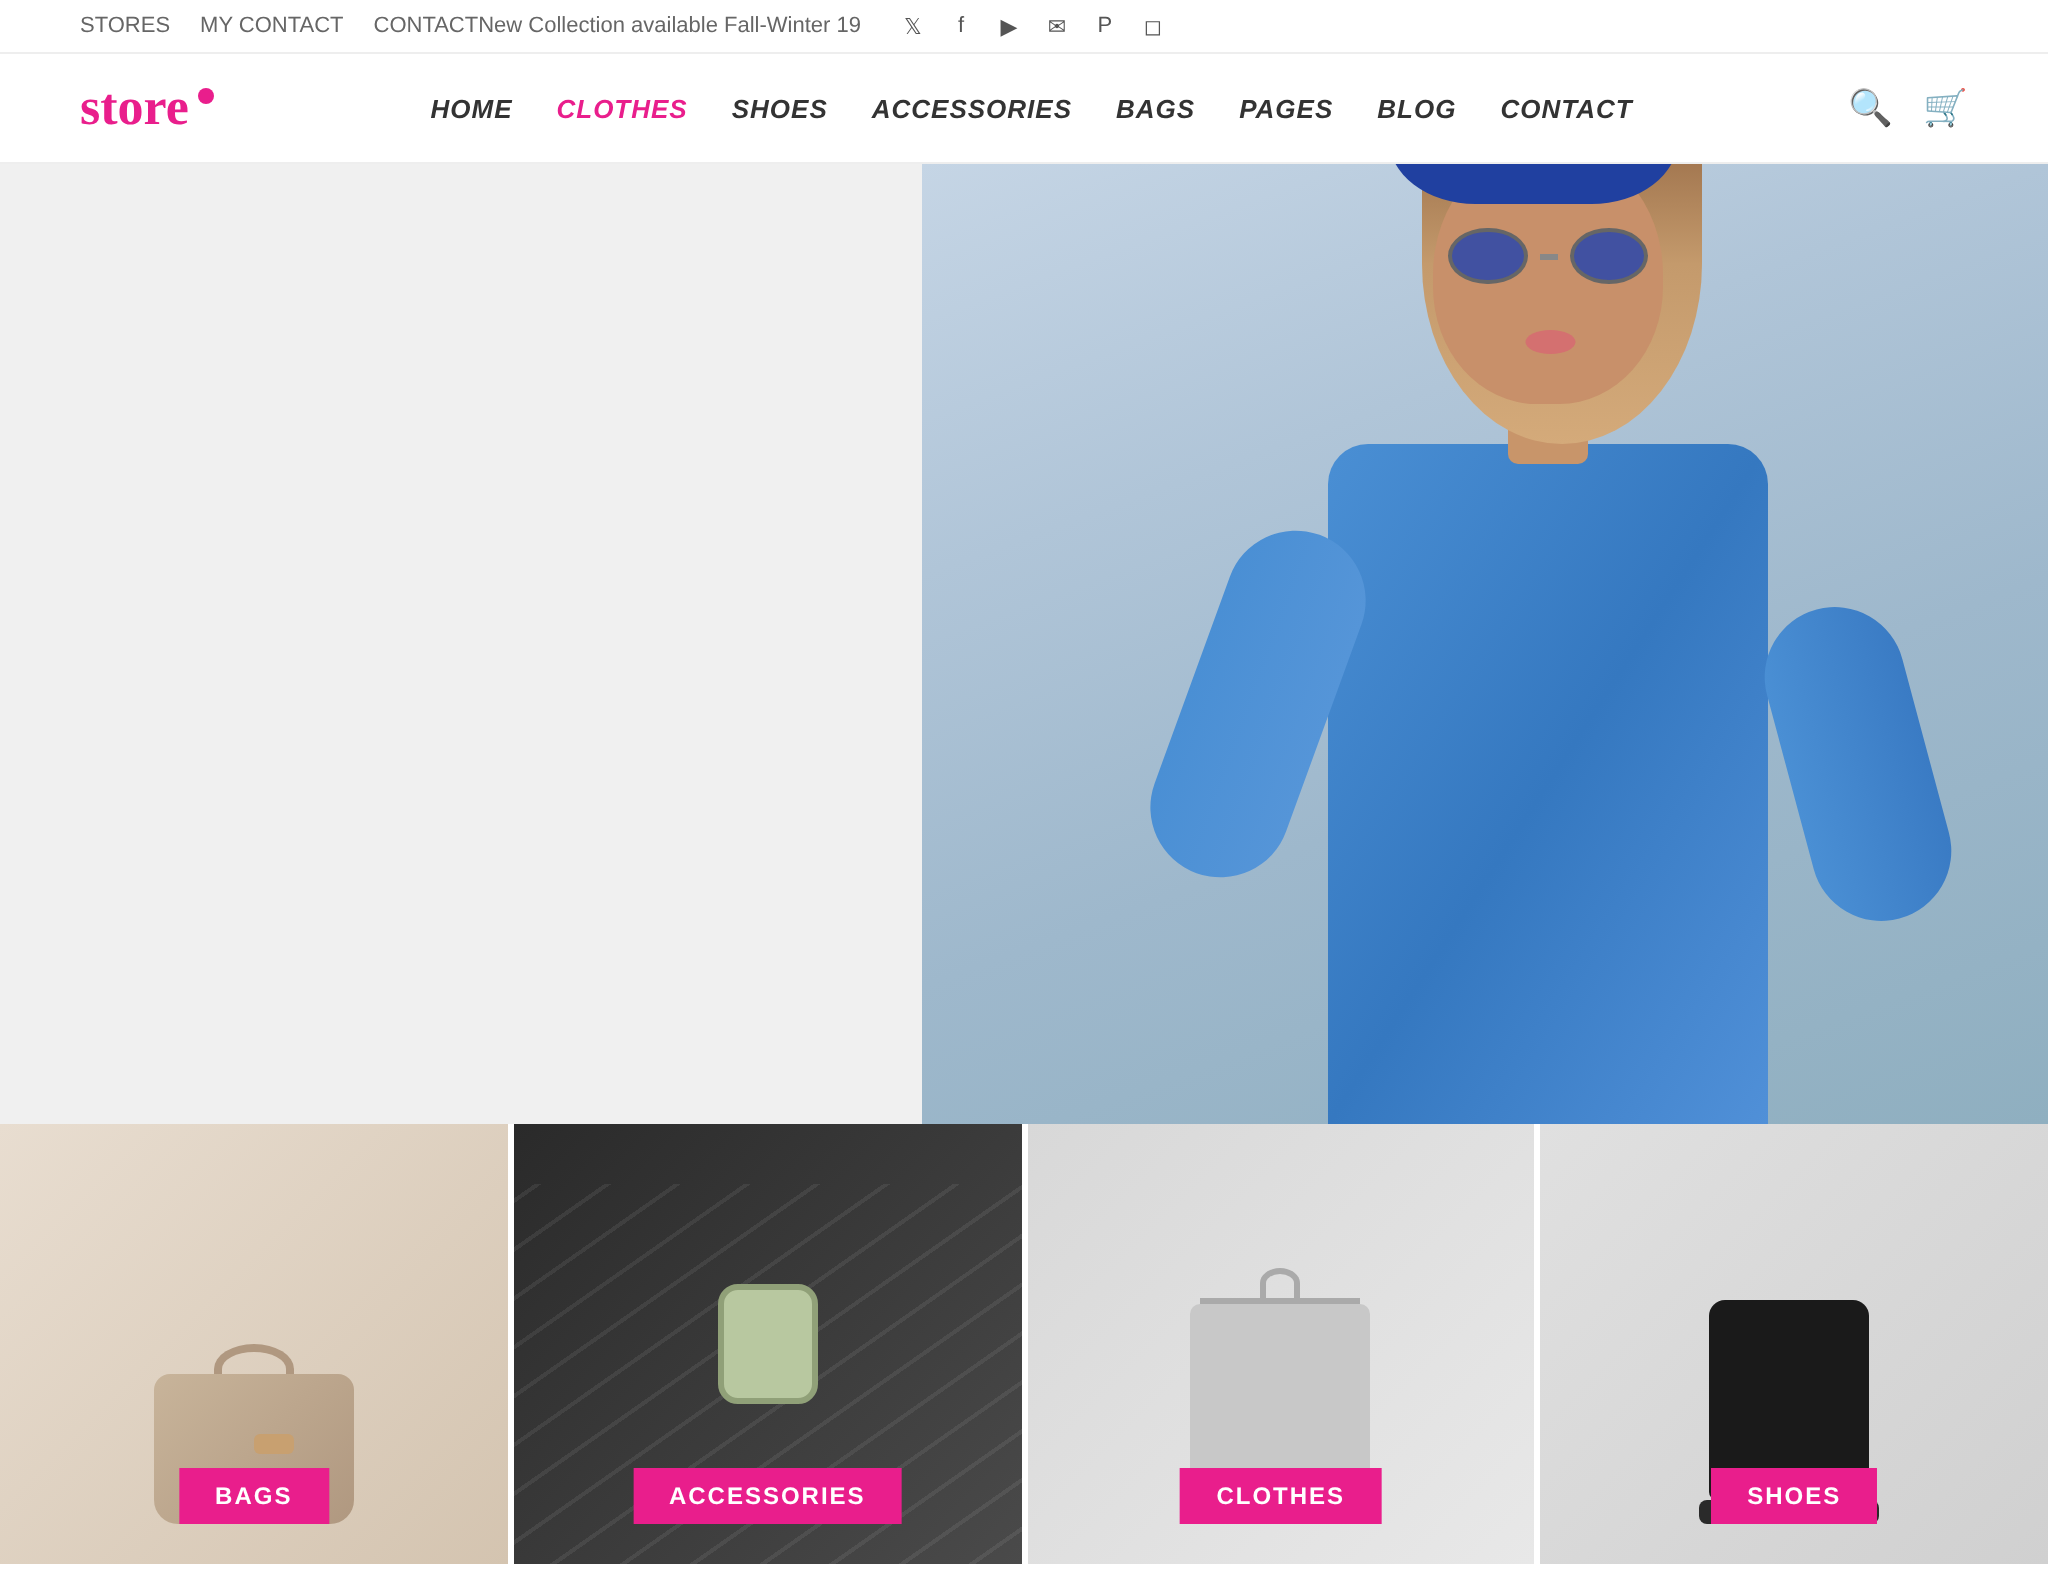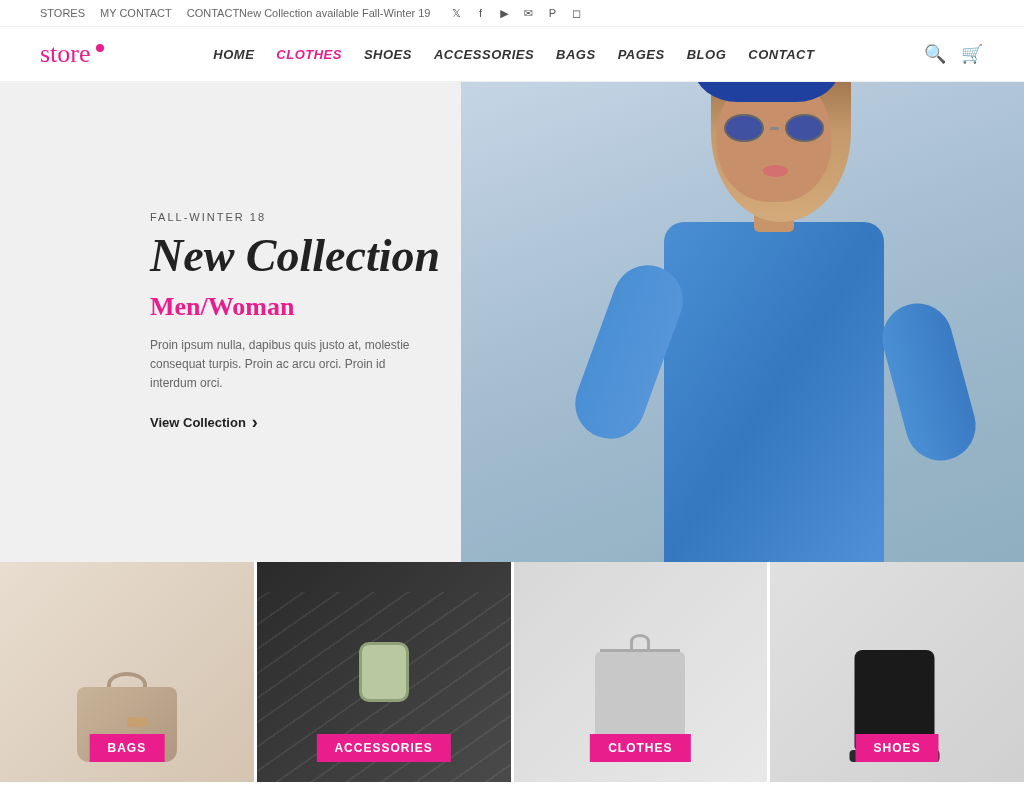"store" .logo-text { font-weight: normal -> bold }
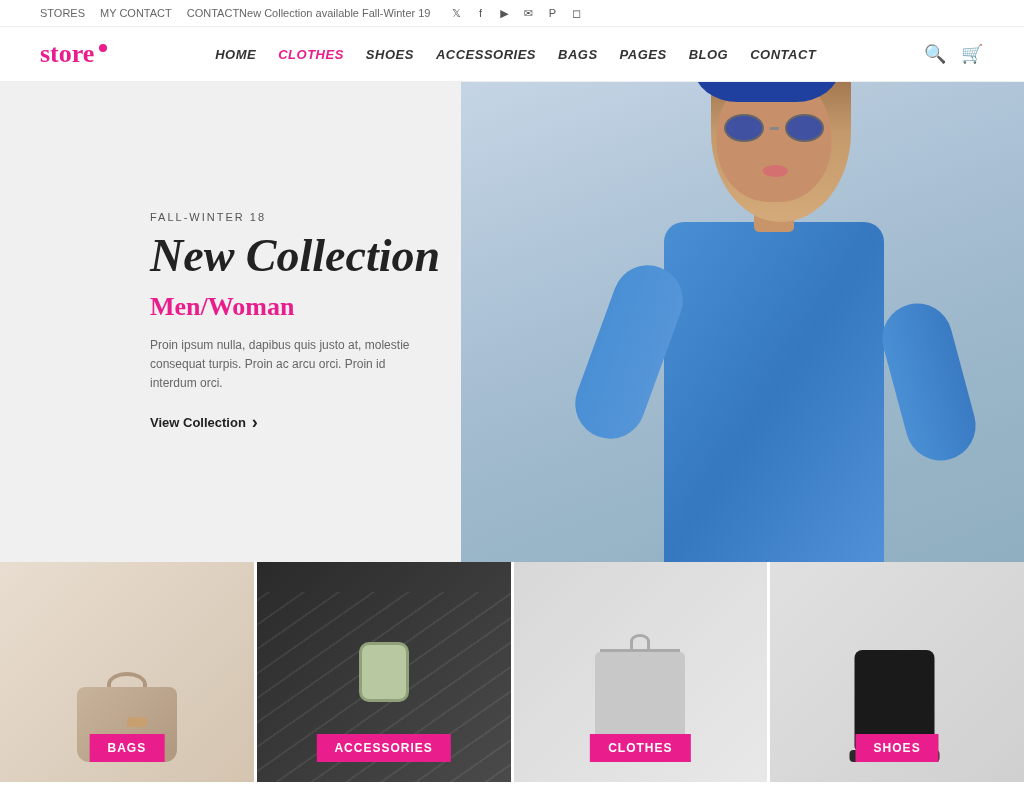"FALL-WINTER 18" div.hero-content { html: <div> <p>FALL-WINTER 18</p> <h1>New Collection</h1> <p>Men/Woman</p> <p>Proin ipsum nulla, dapibus quis justo at, molestie consequat turpis. Proin ac arcu orci. Proin id interdum orci.</p> <button>View Collection</button> </div> -> none }
